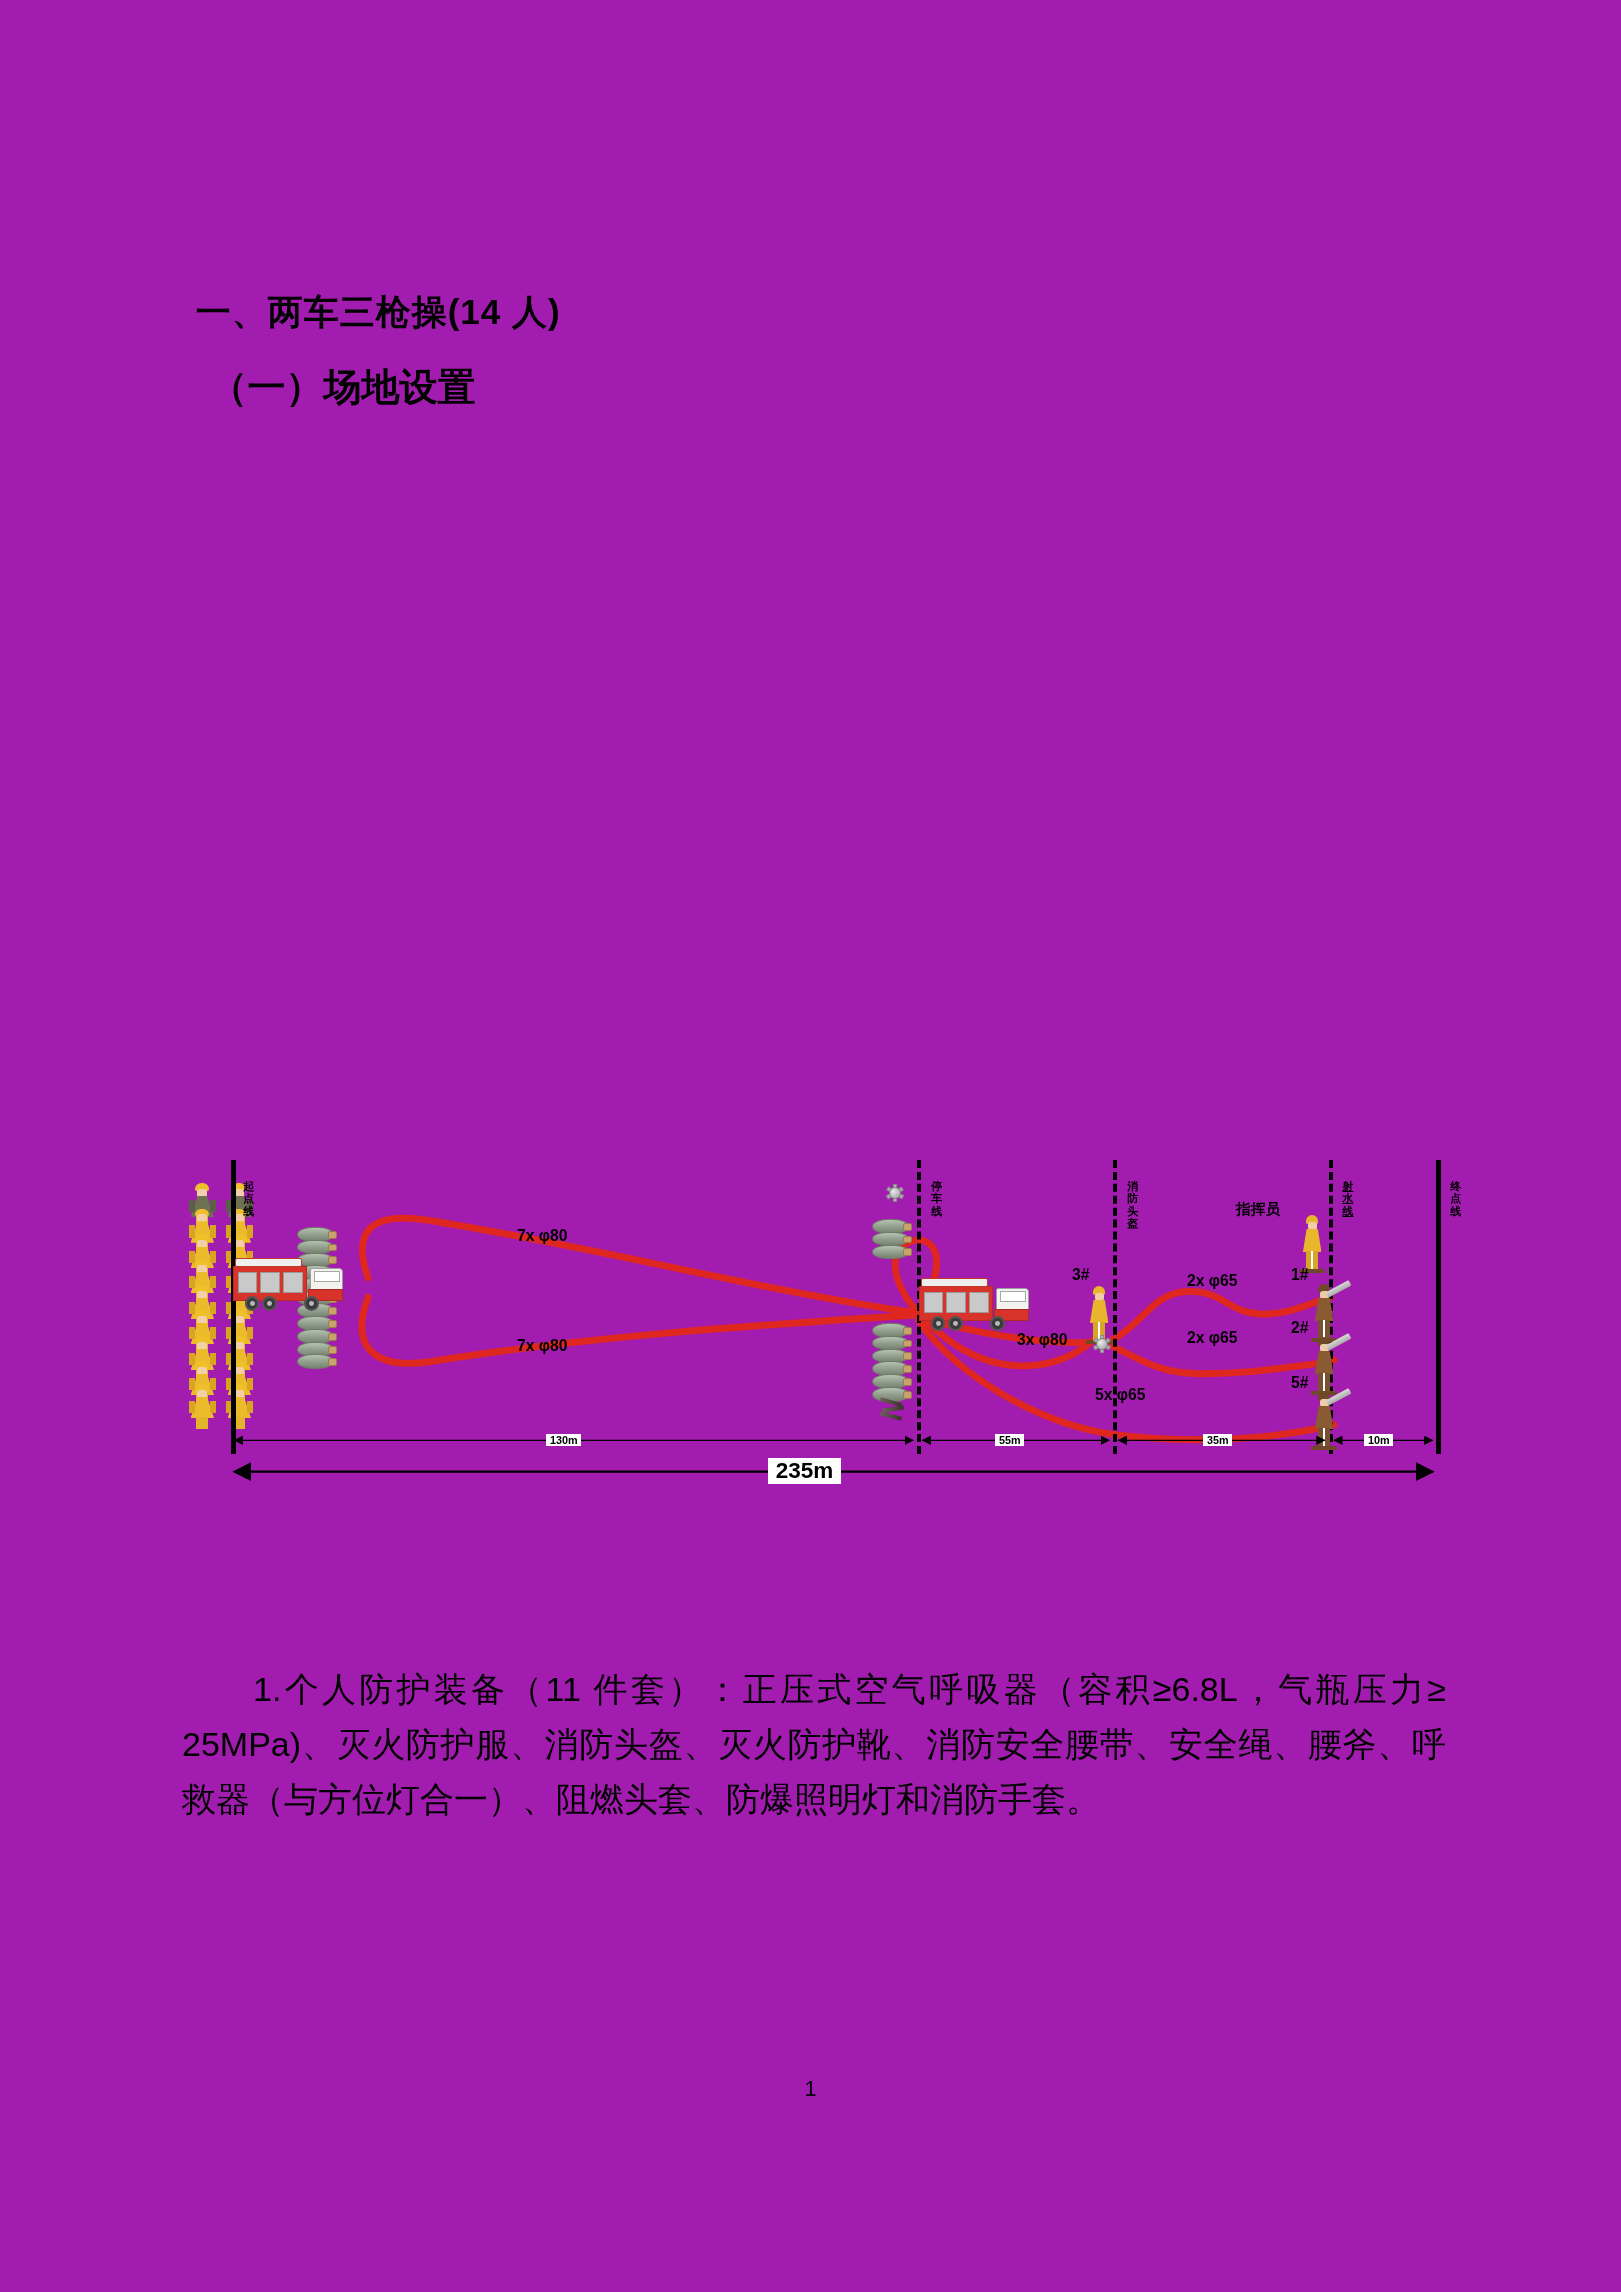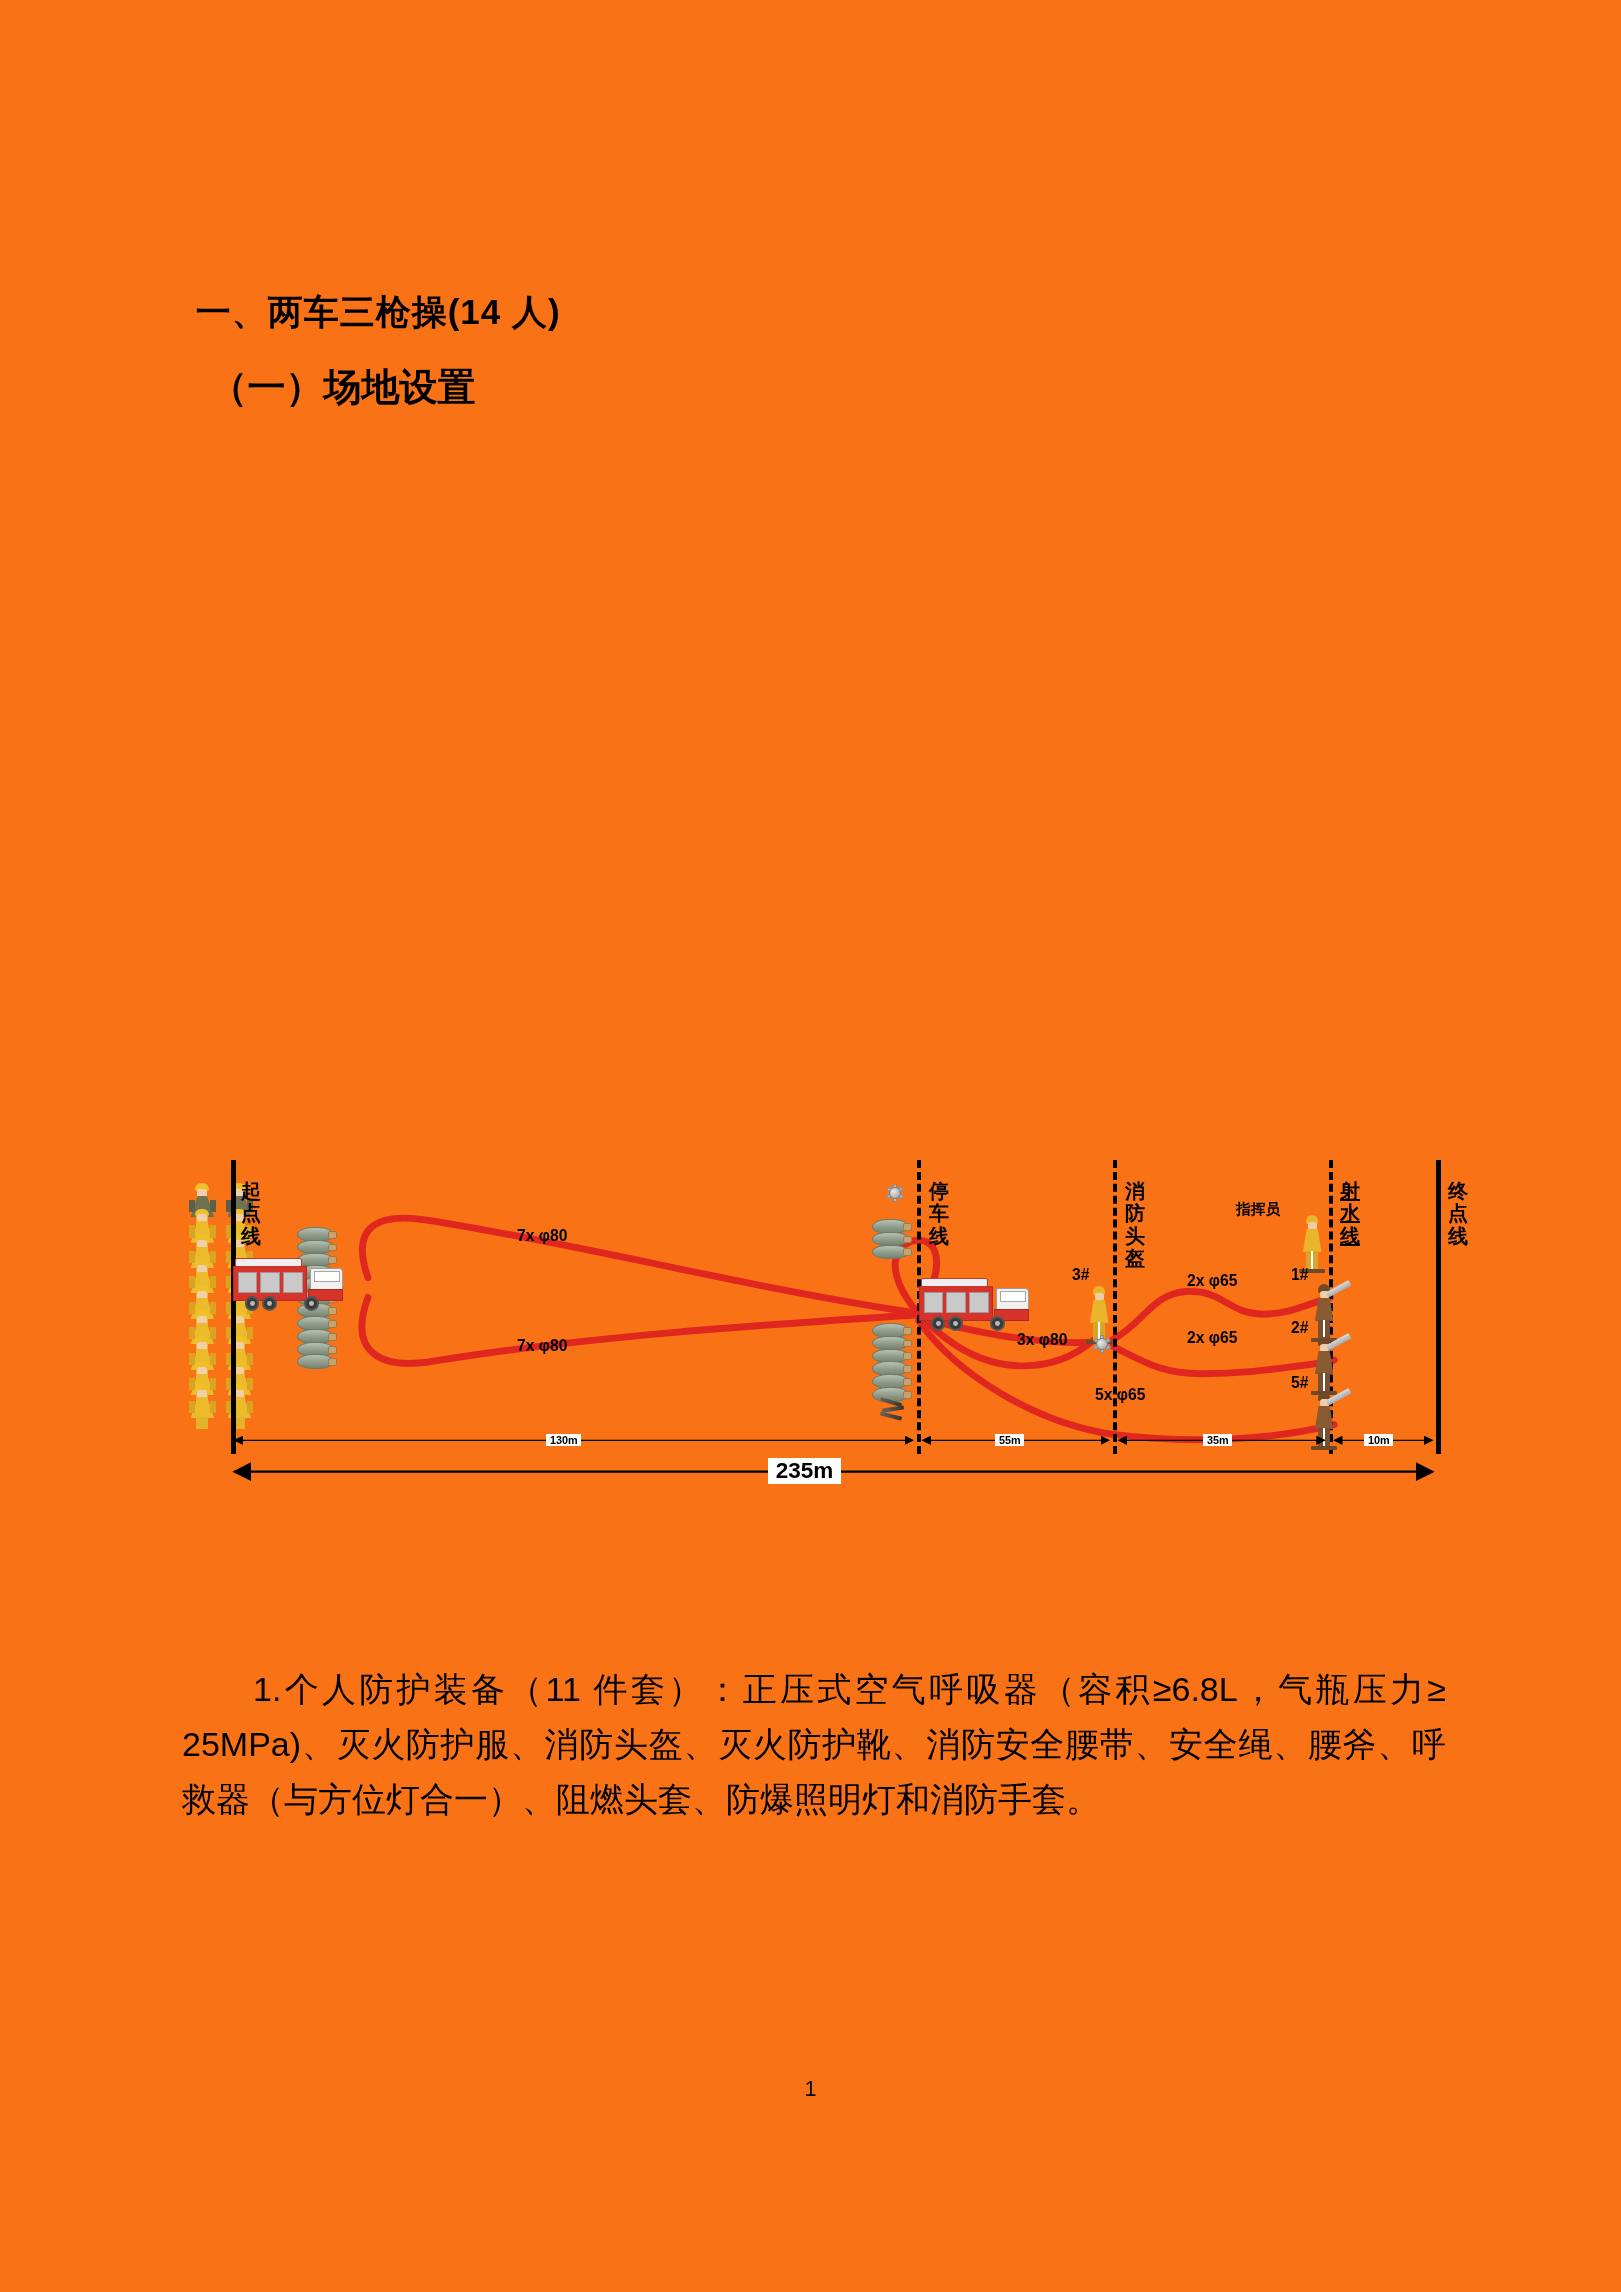"一、两车三枪操(14 人)" .page { background: #f97316 -> #a21caf }
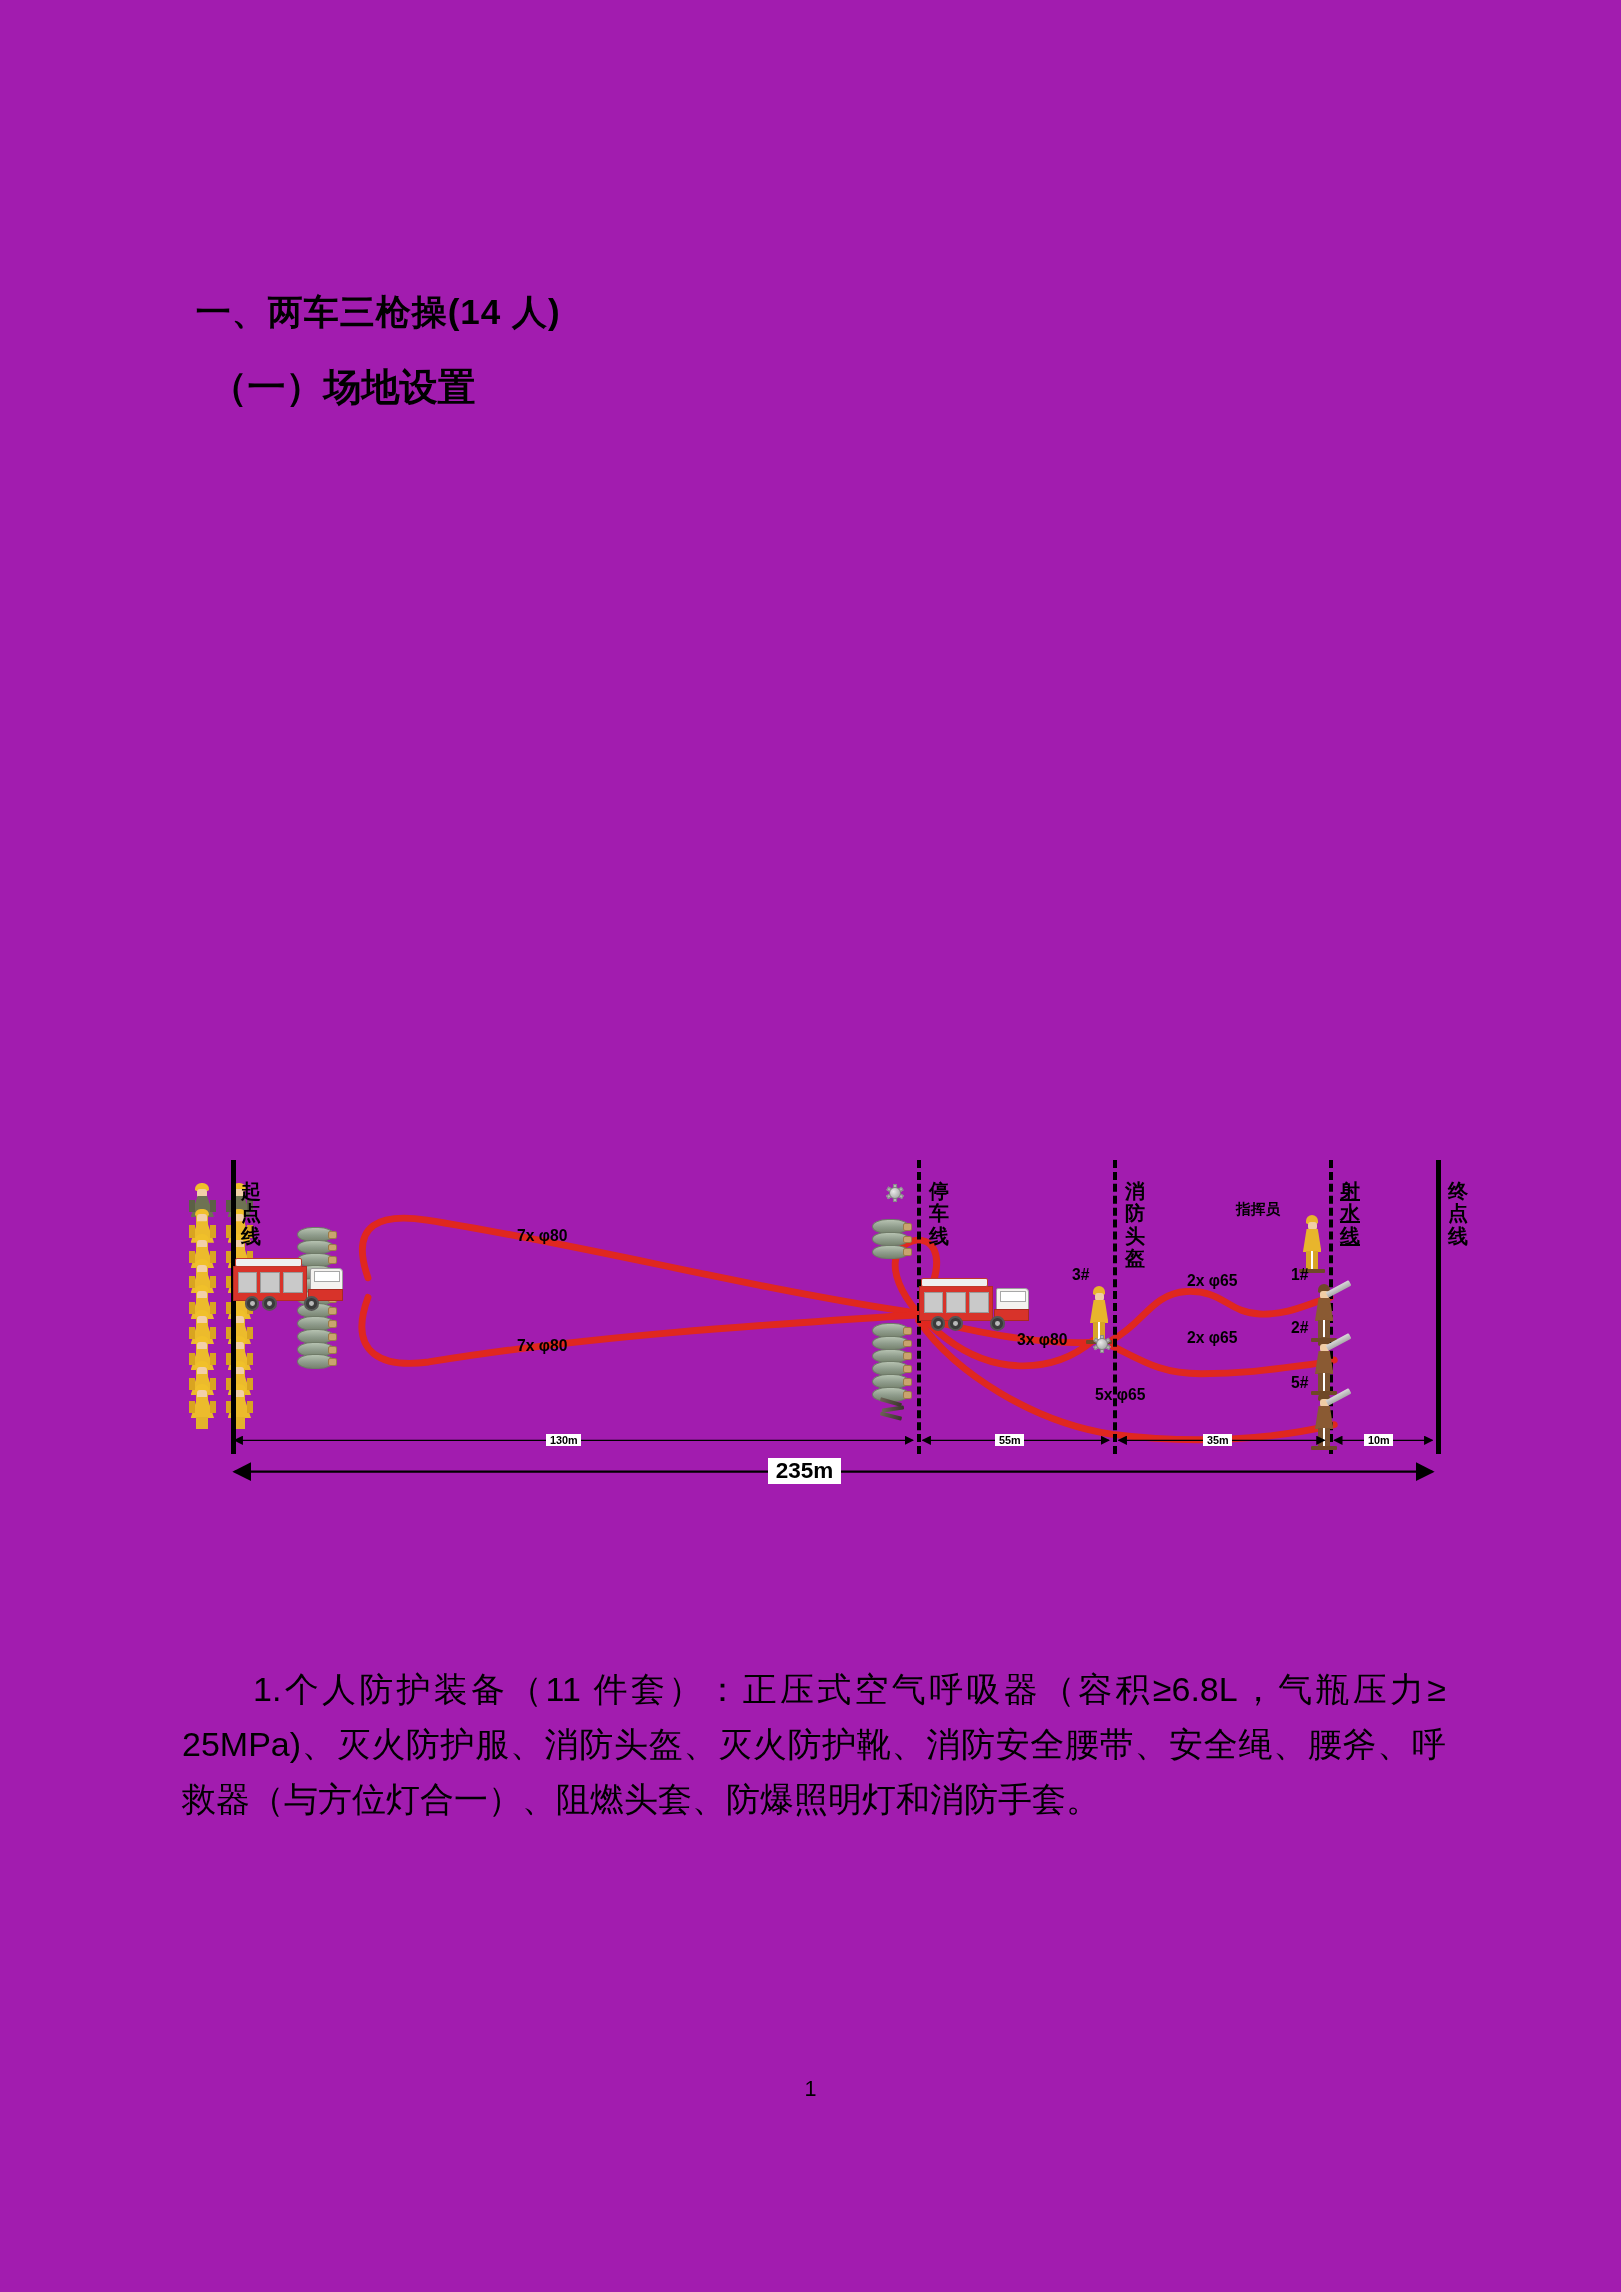"起点线" .vlabel { font-size: 20px -> 11px }
